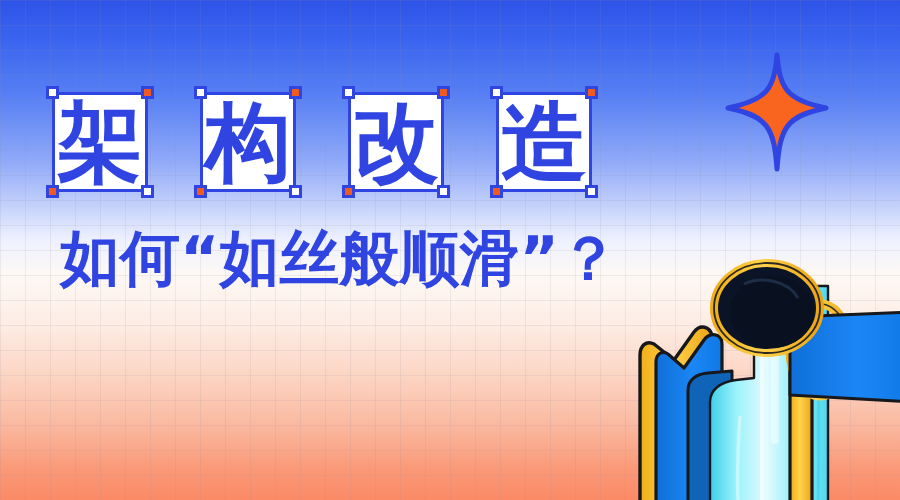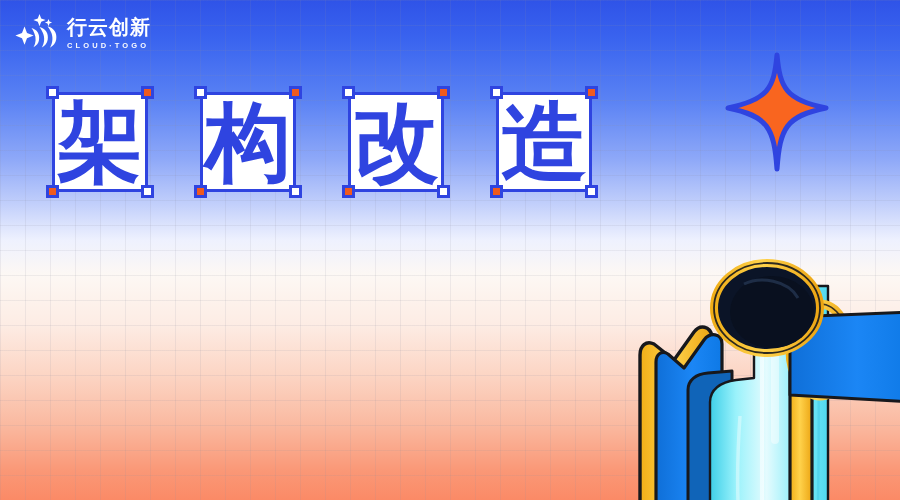"行云创新" div { html: <div> <div> <svg> <path></path> <path></path> <path></path> <path></path> <path></path> <path></path> </svg> </div> <div> <div>行云创新</div> <div>CLOUD·TOGO</div> </div> </div> -> none }
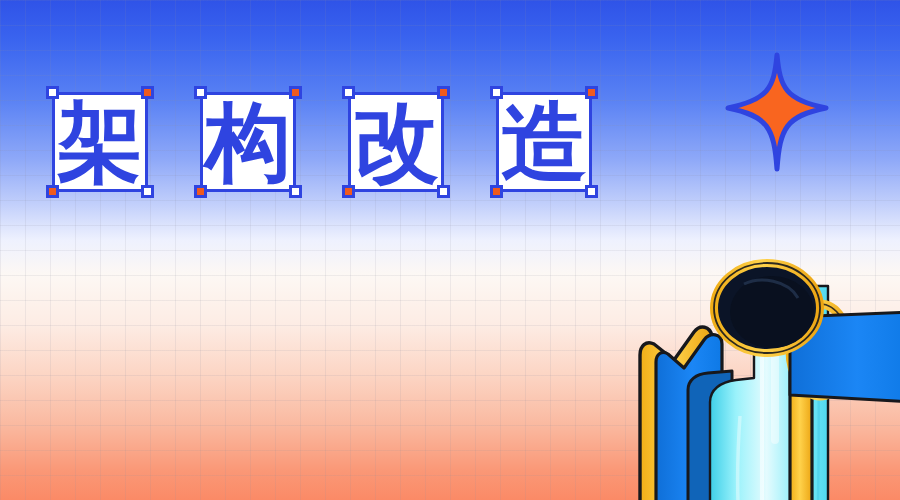"如何“如丝般顺滑”？" div { html: none -> <div>如何“如丝般顺滑”？</div> }
